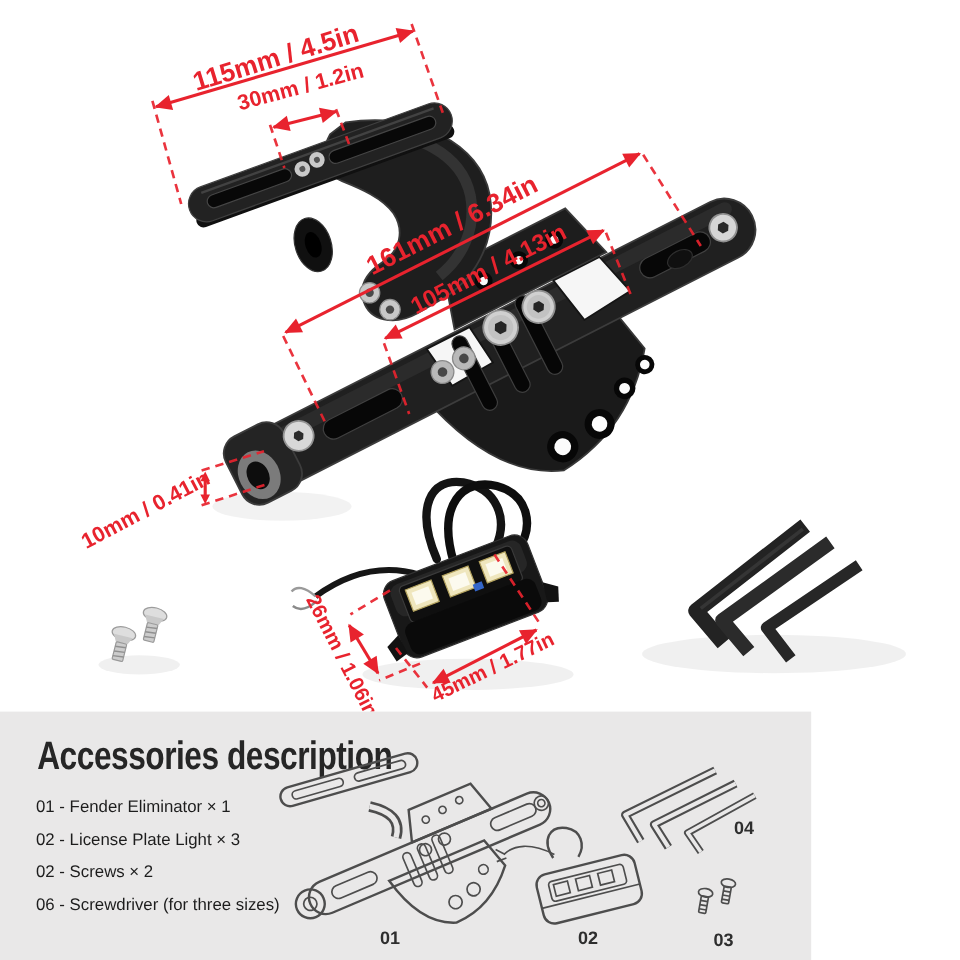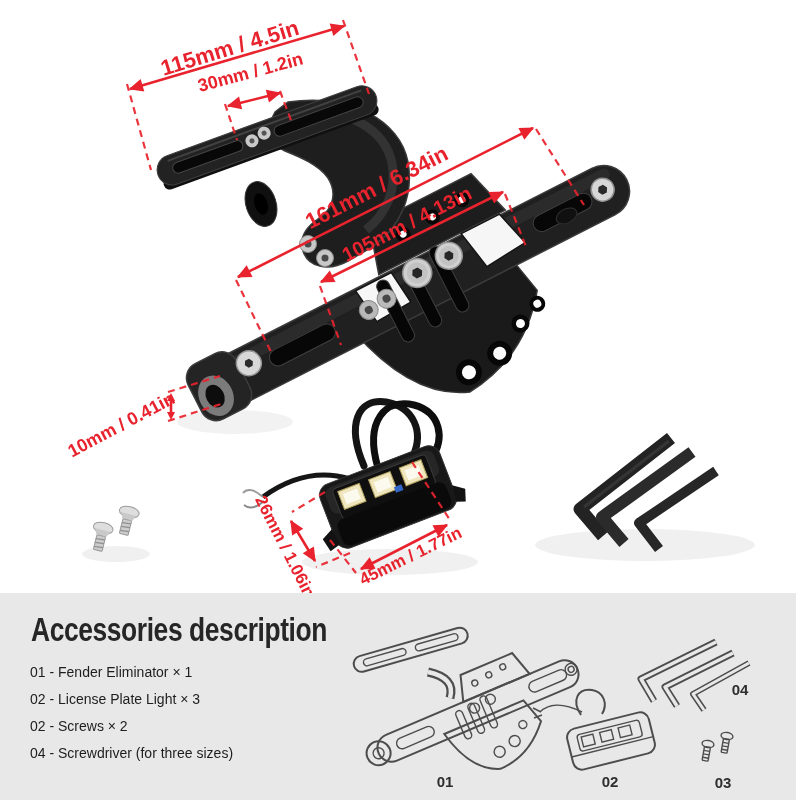"Accessories description" .panel { width: 796px -> 676px }
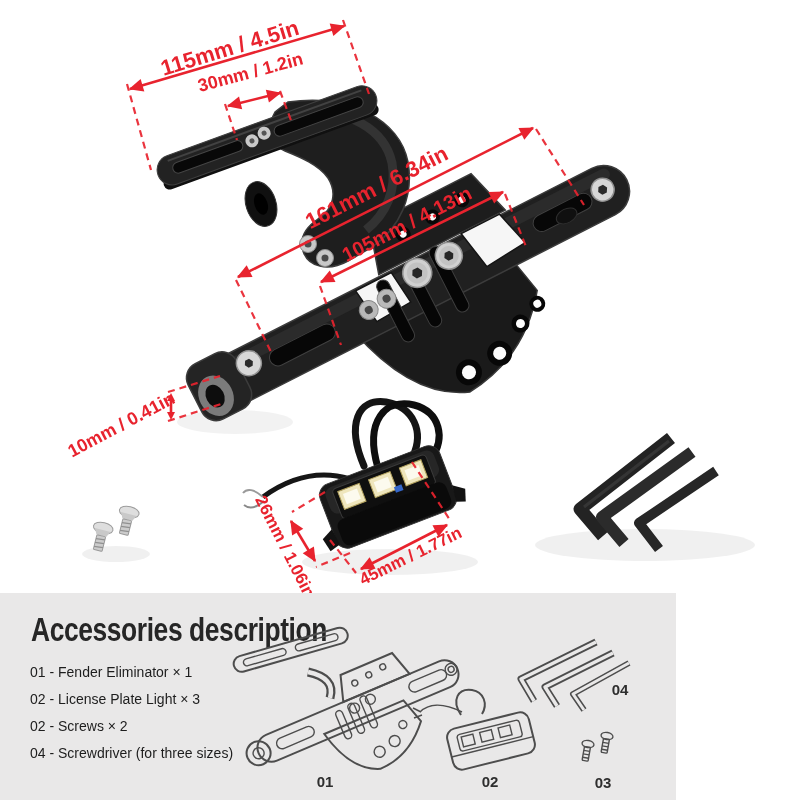"04 - Screwdriver (for three" li { text: 04 -> 06 }
